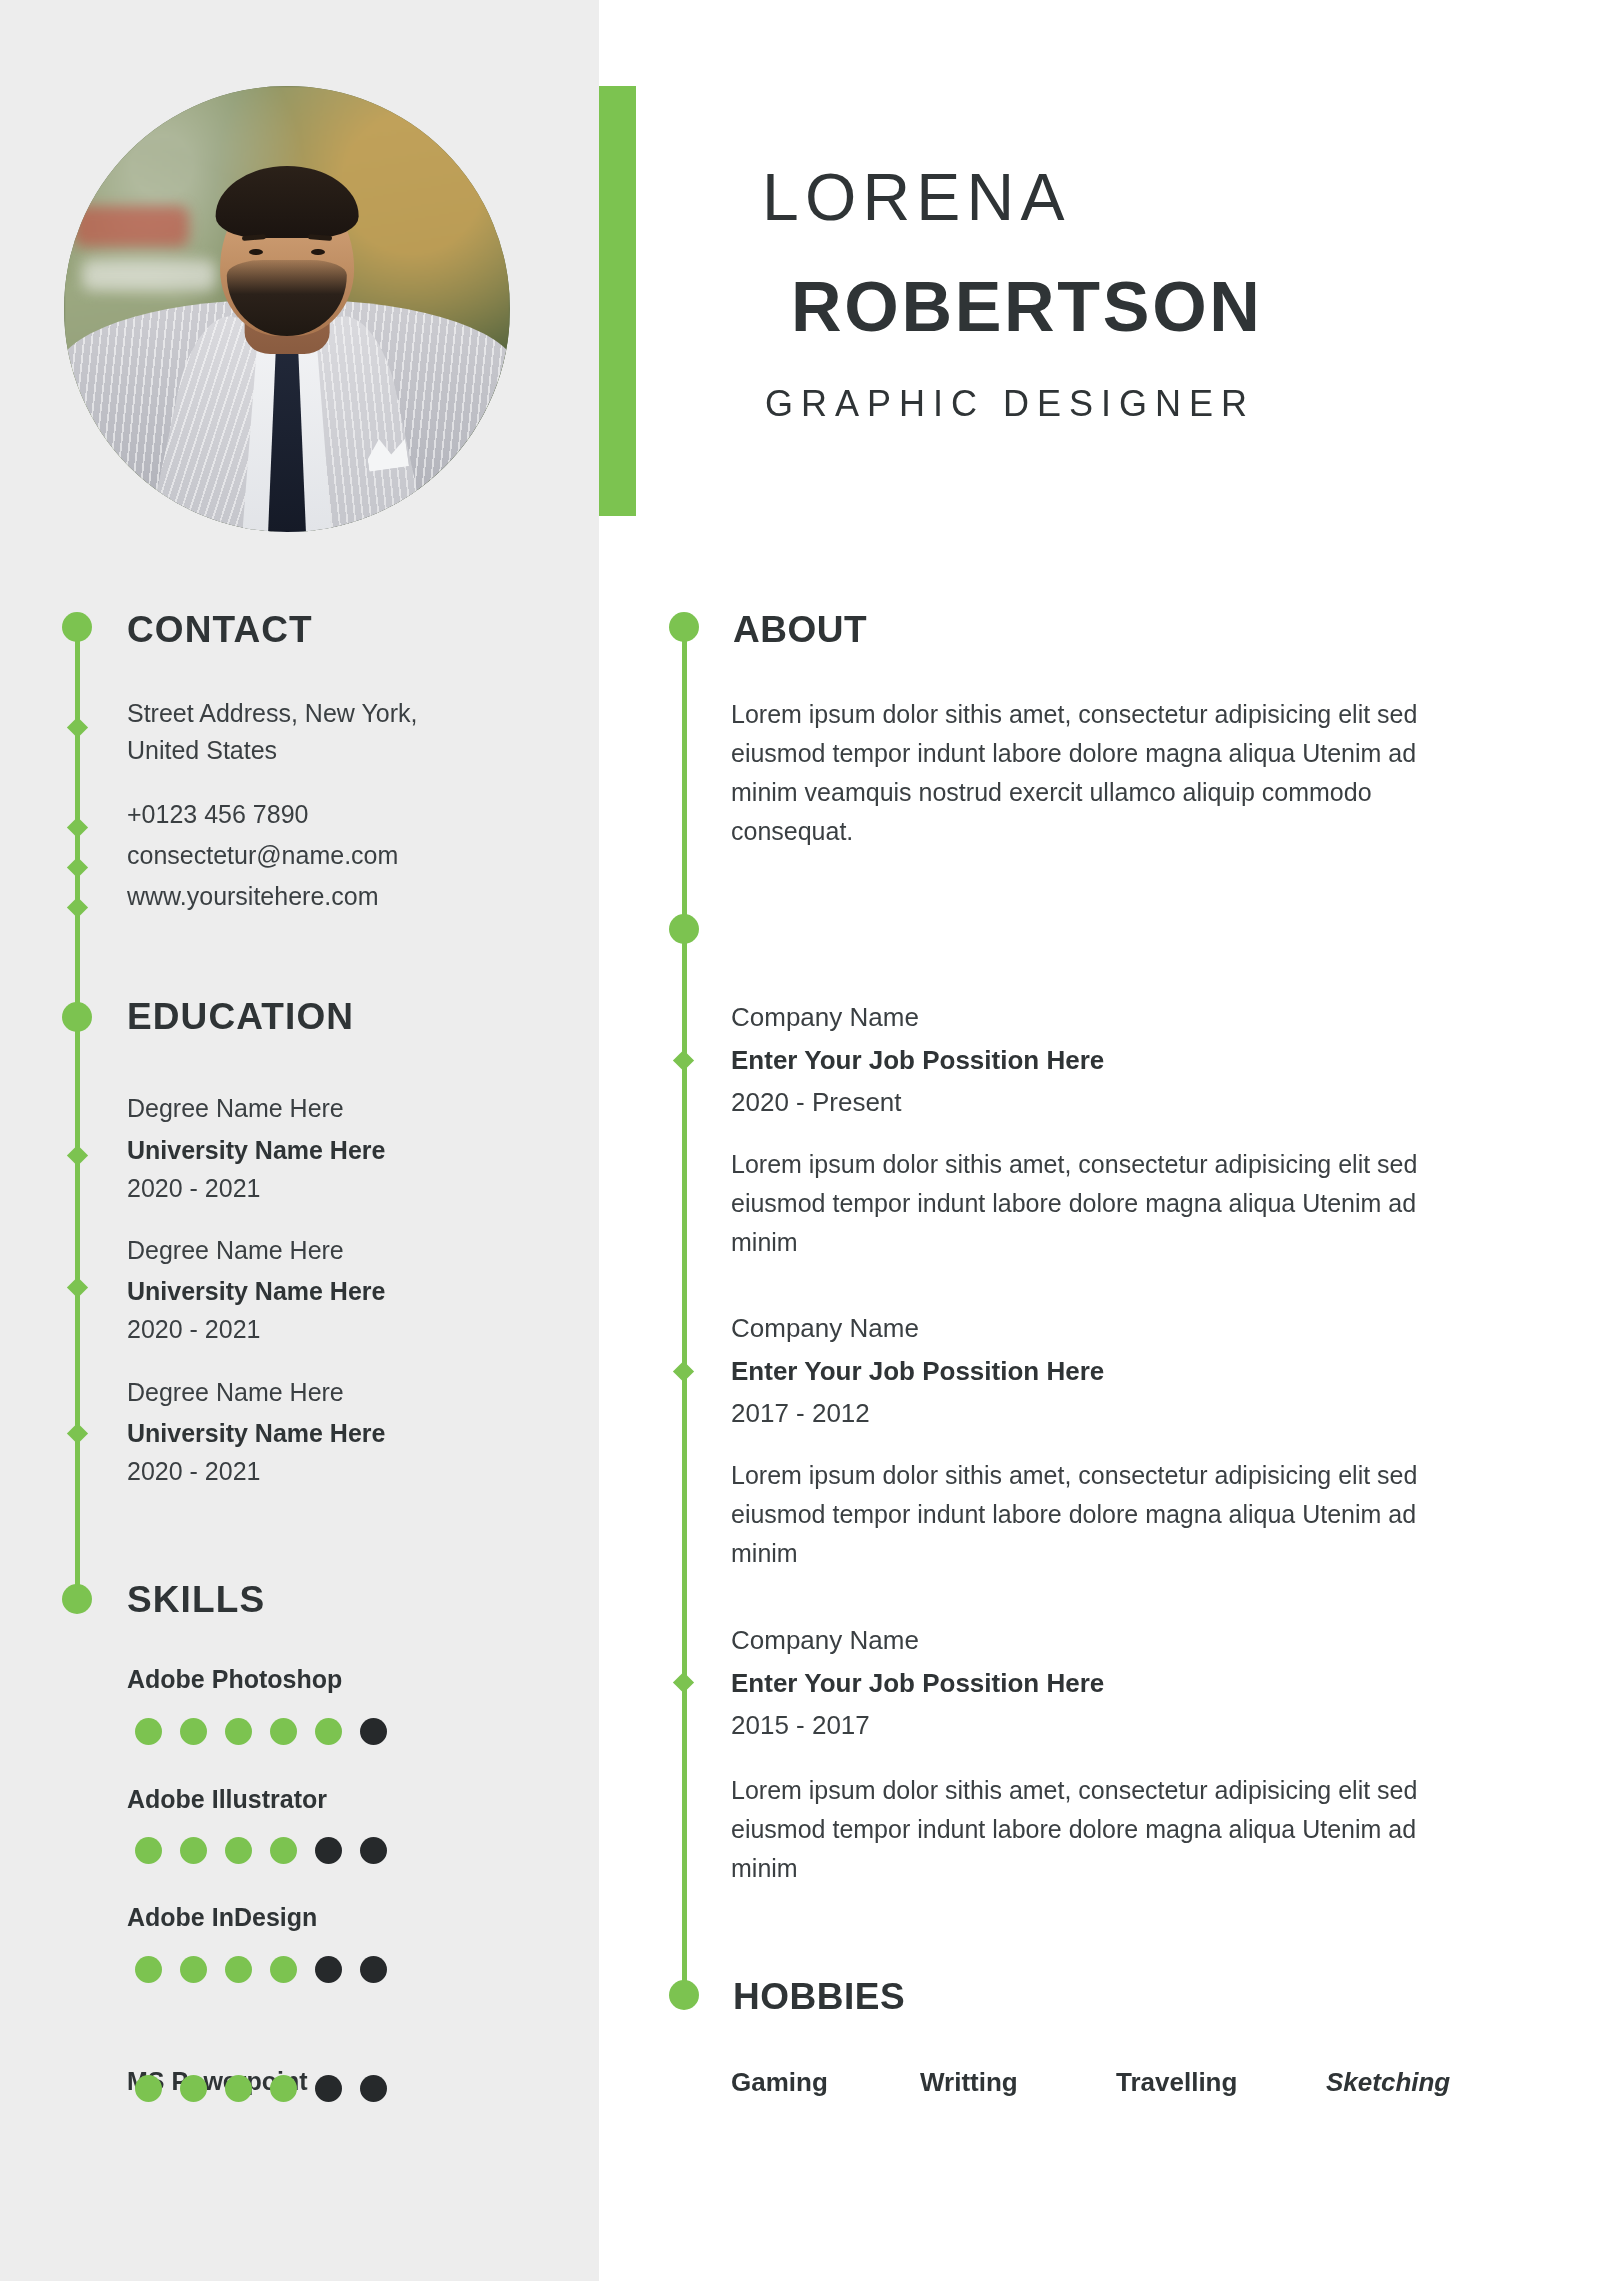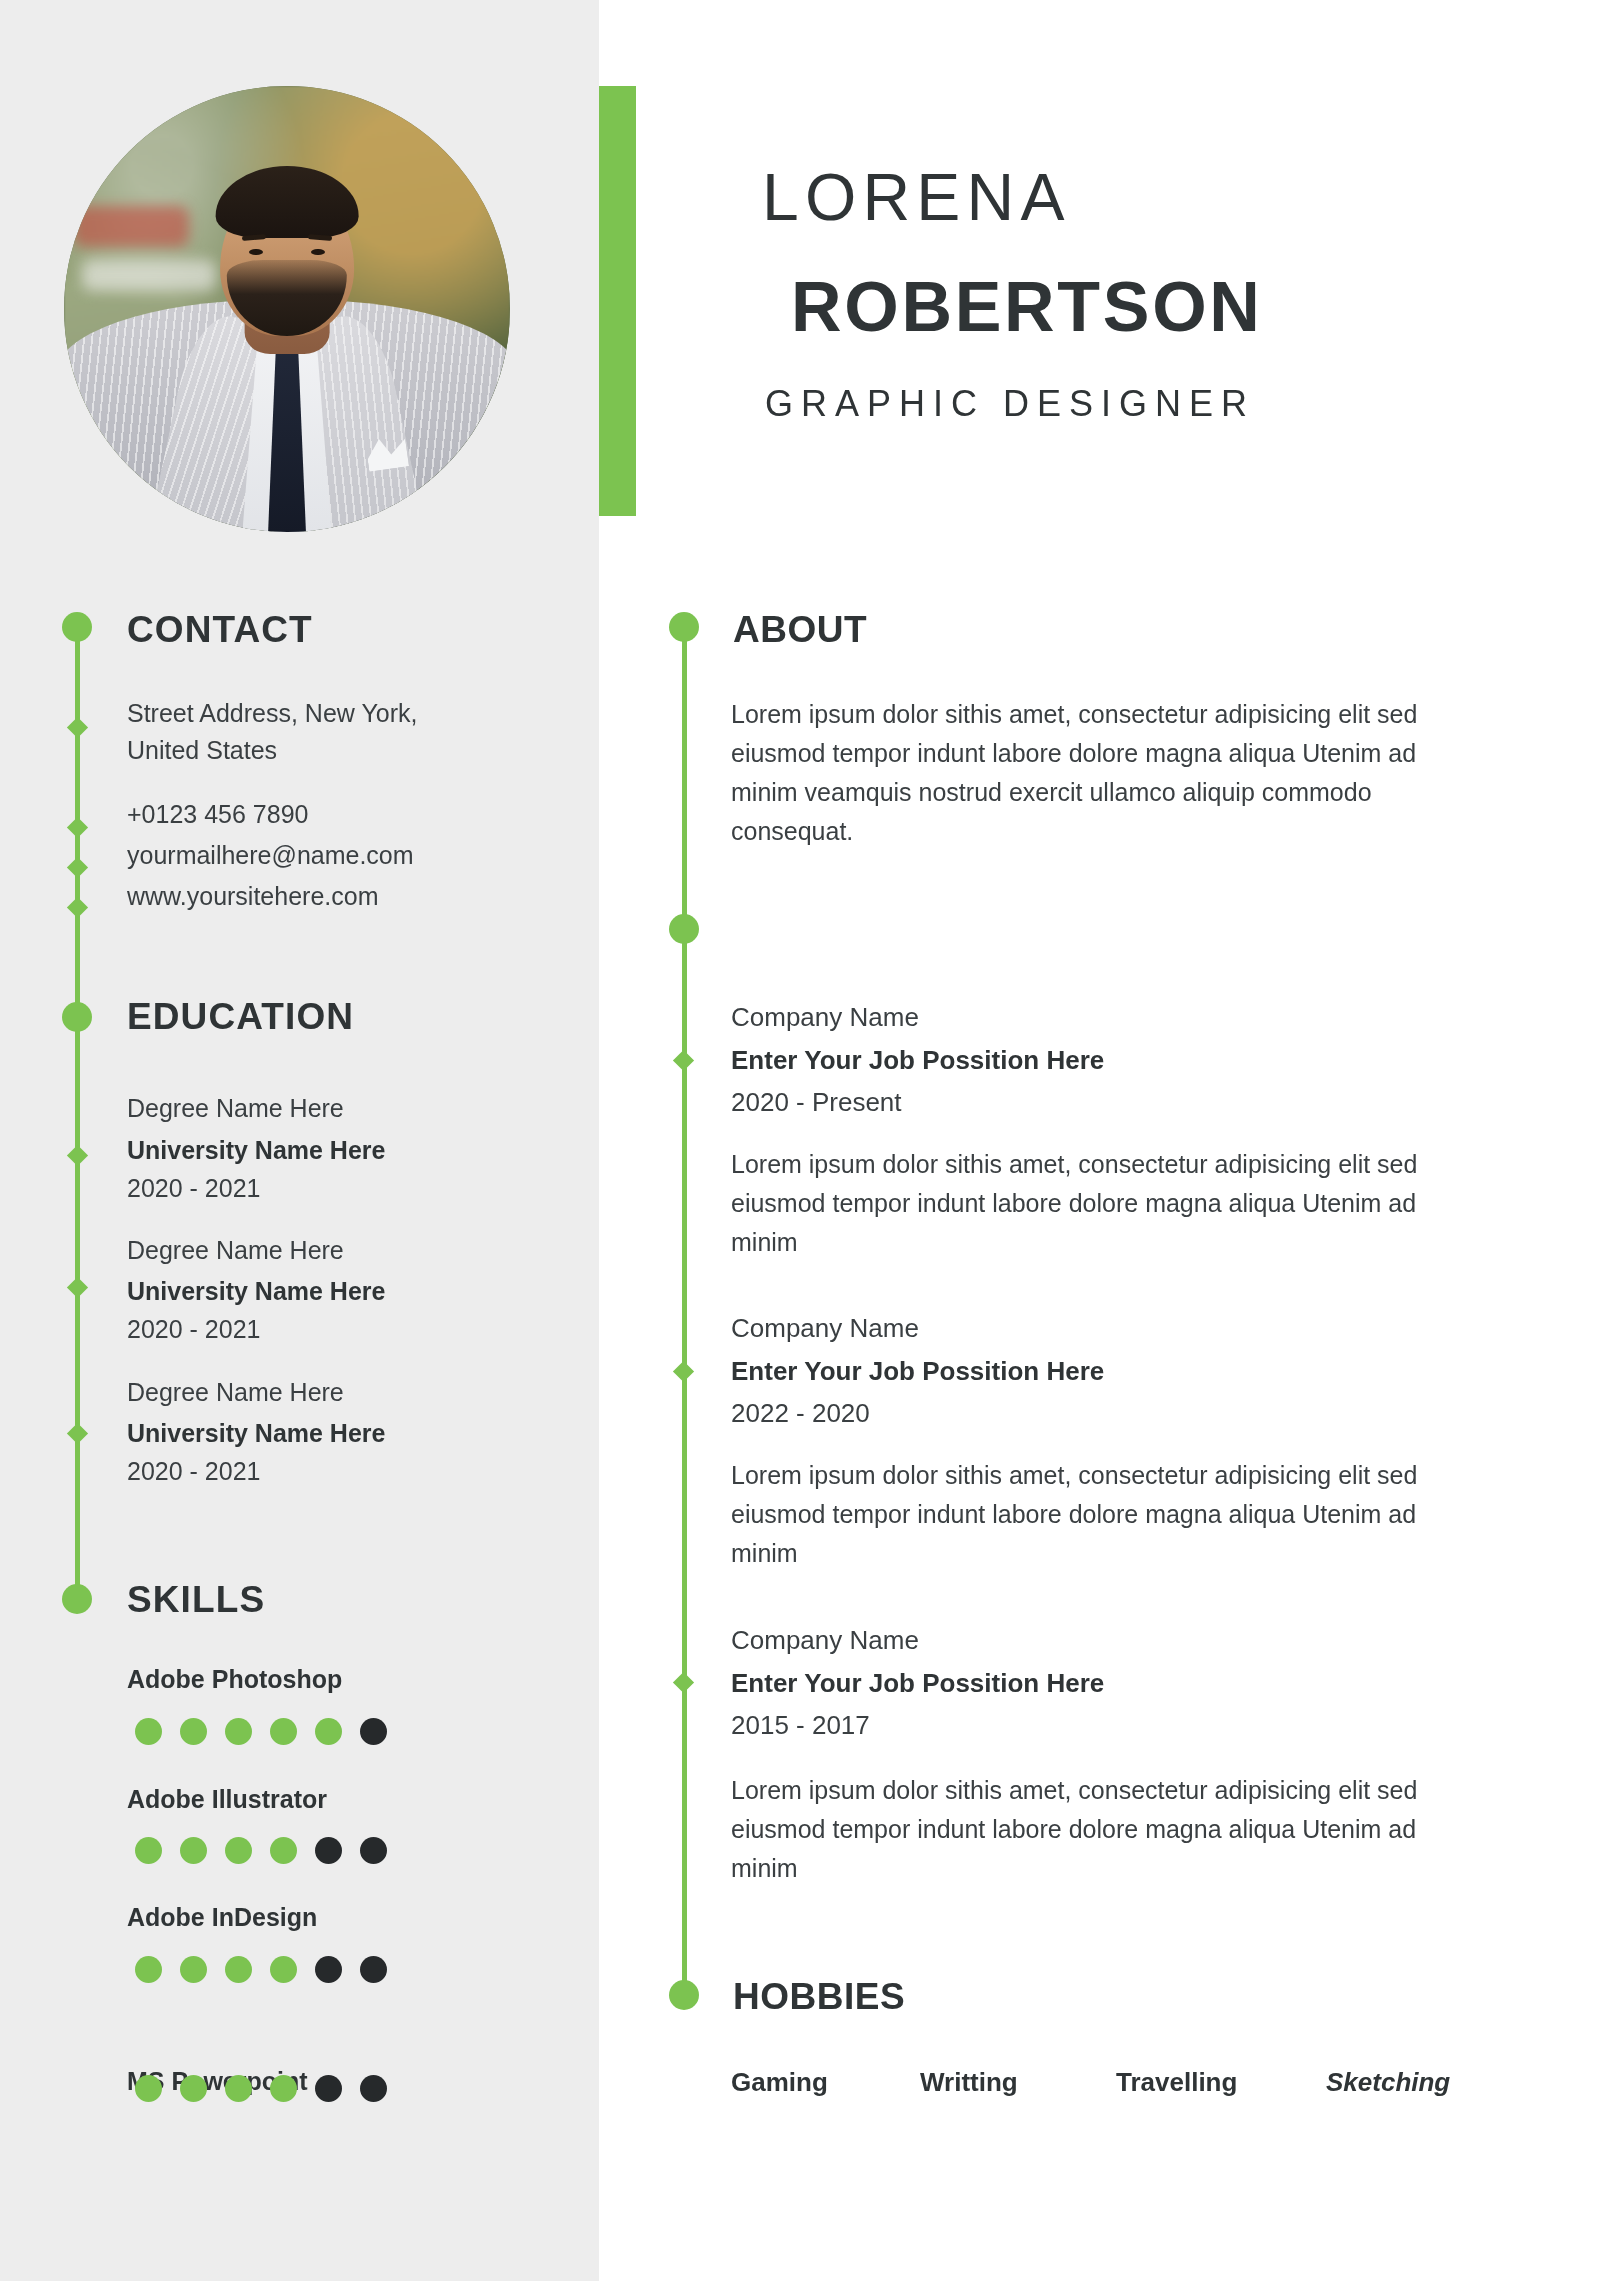"yourmailhere@name.com" div.txt { text: yourmailhere@name.com -> consectetur@name.com }
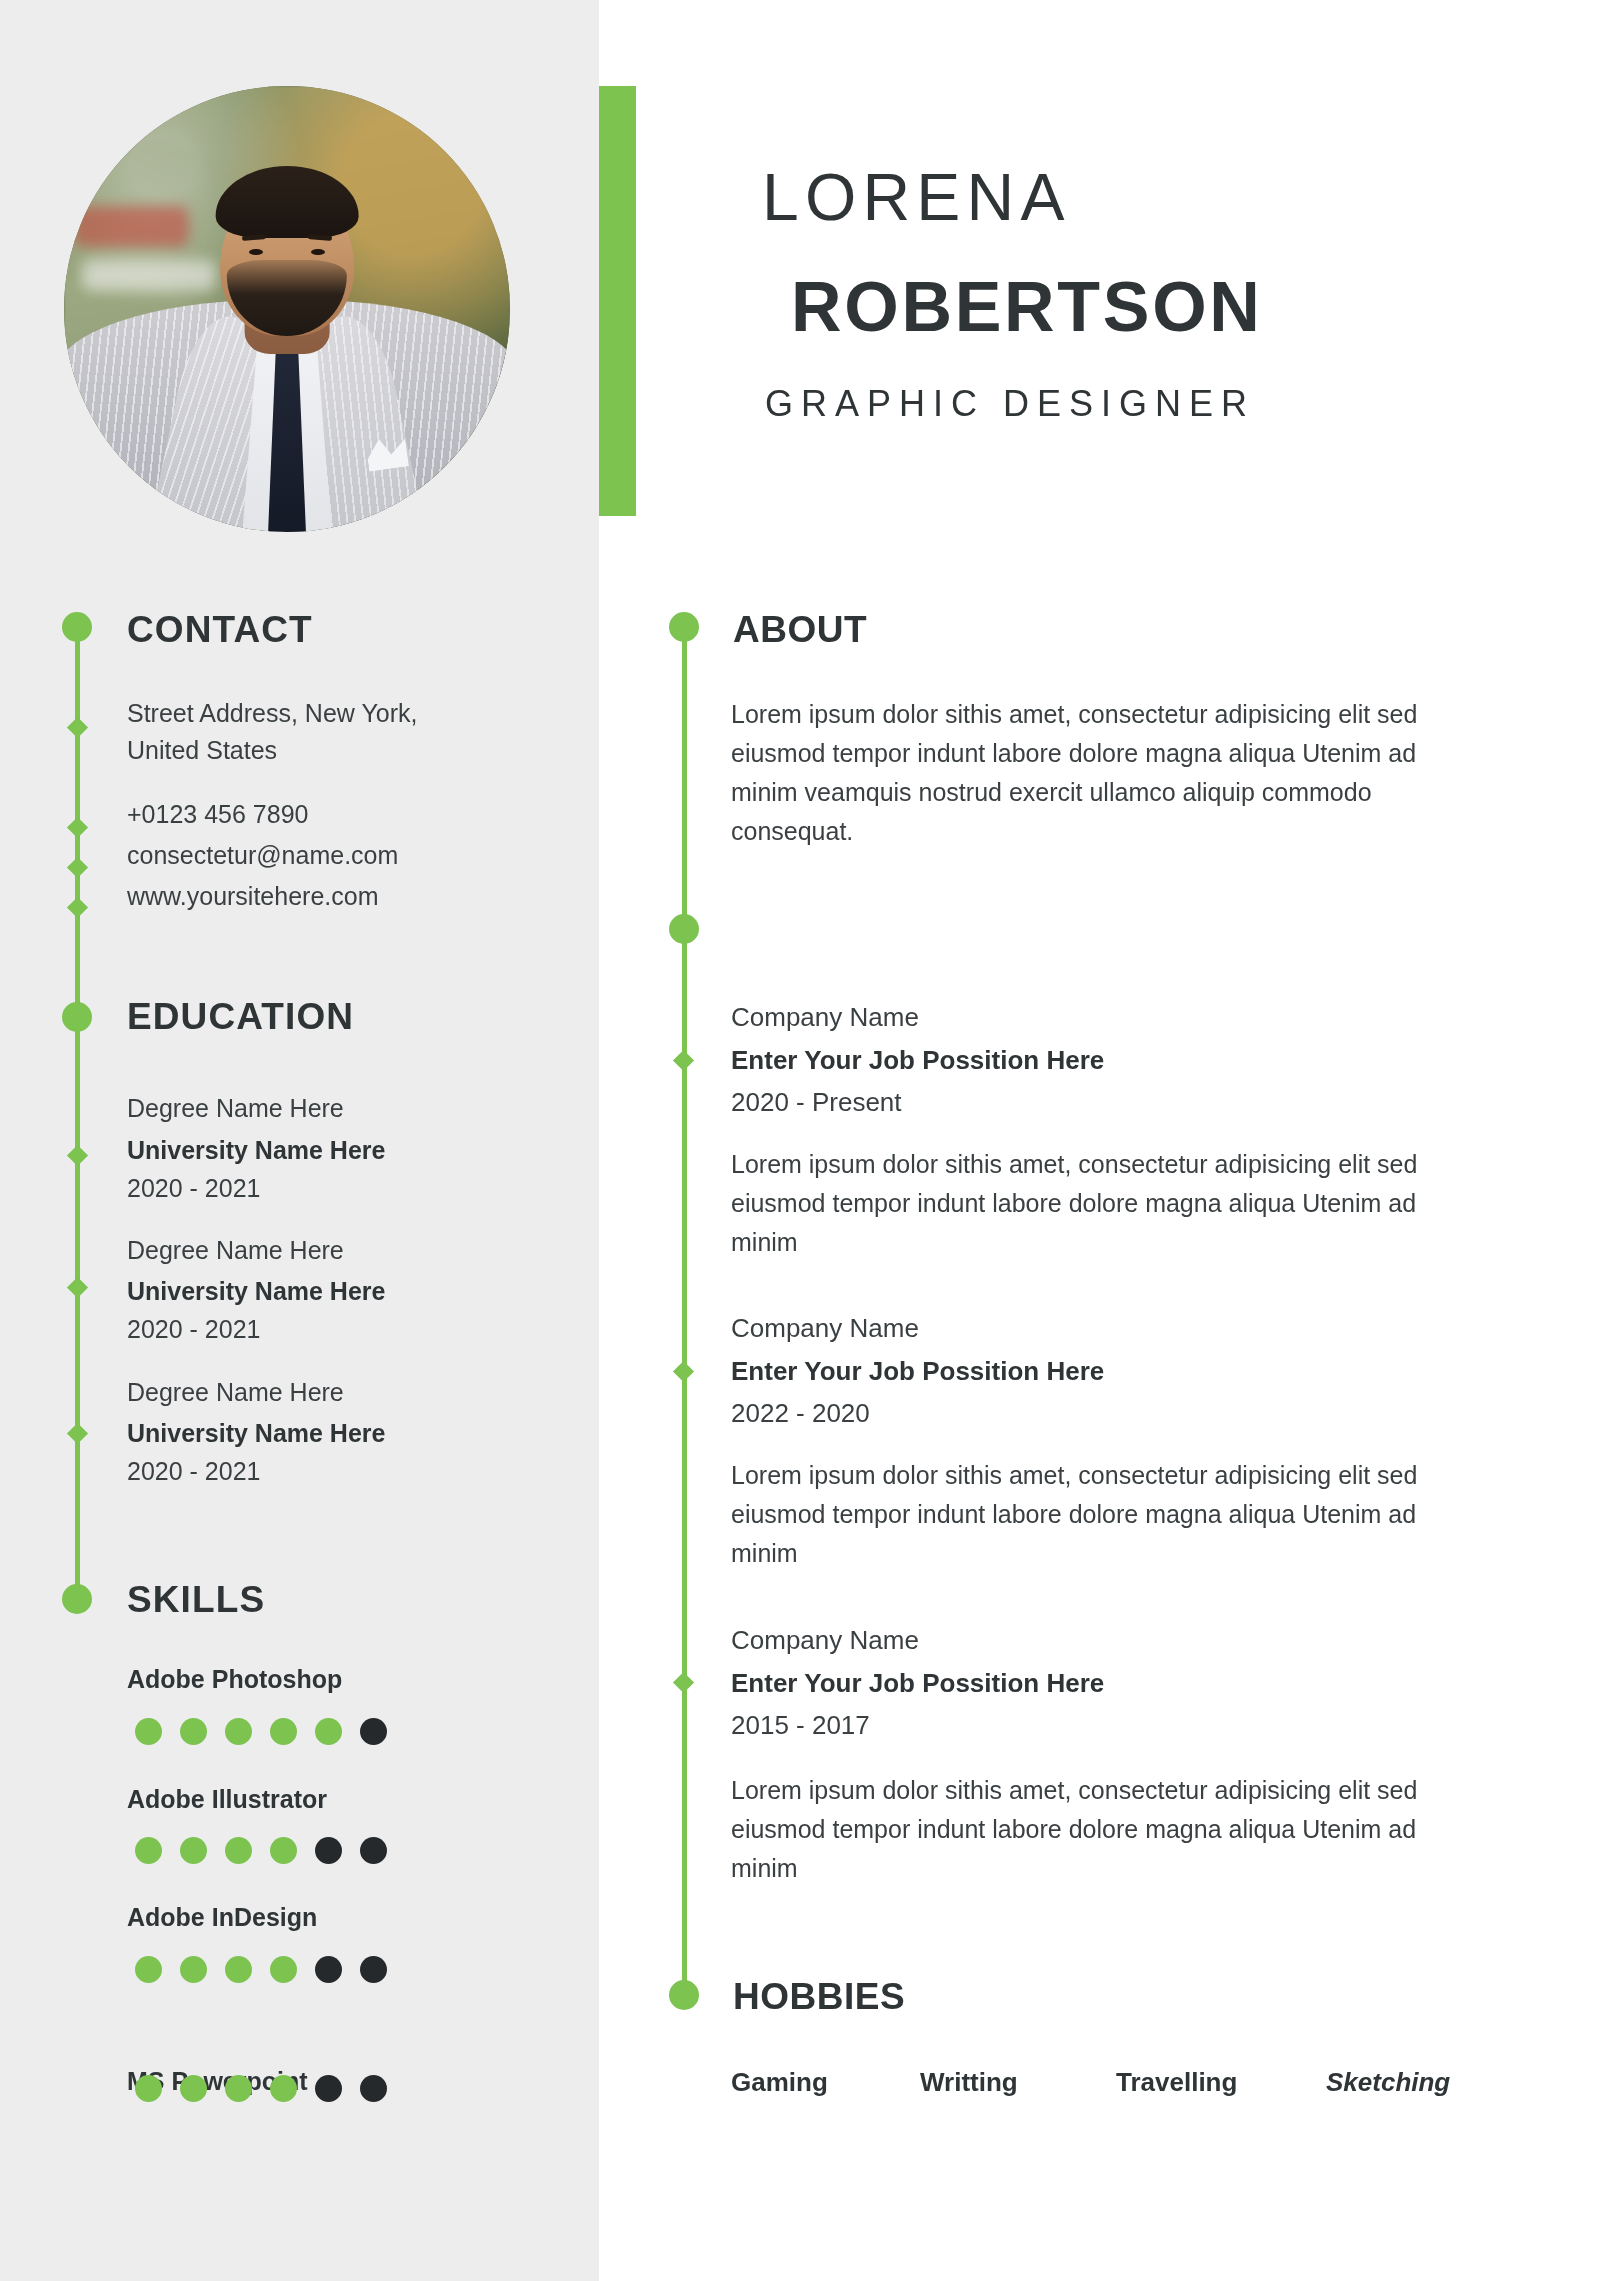"2022 - 2020" div.job-date { text: 2022 - 2020 -> 2017 - 2012 }
